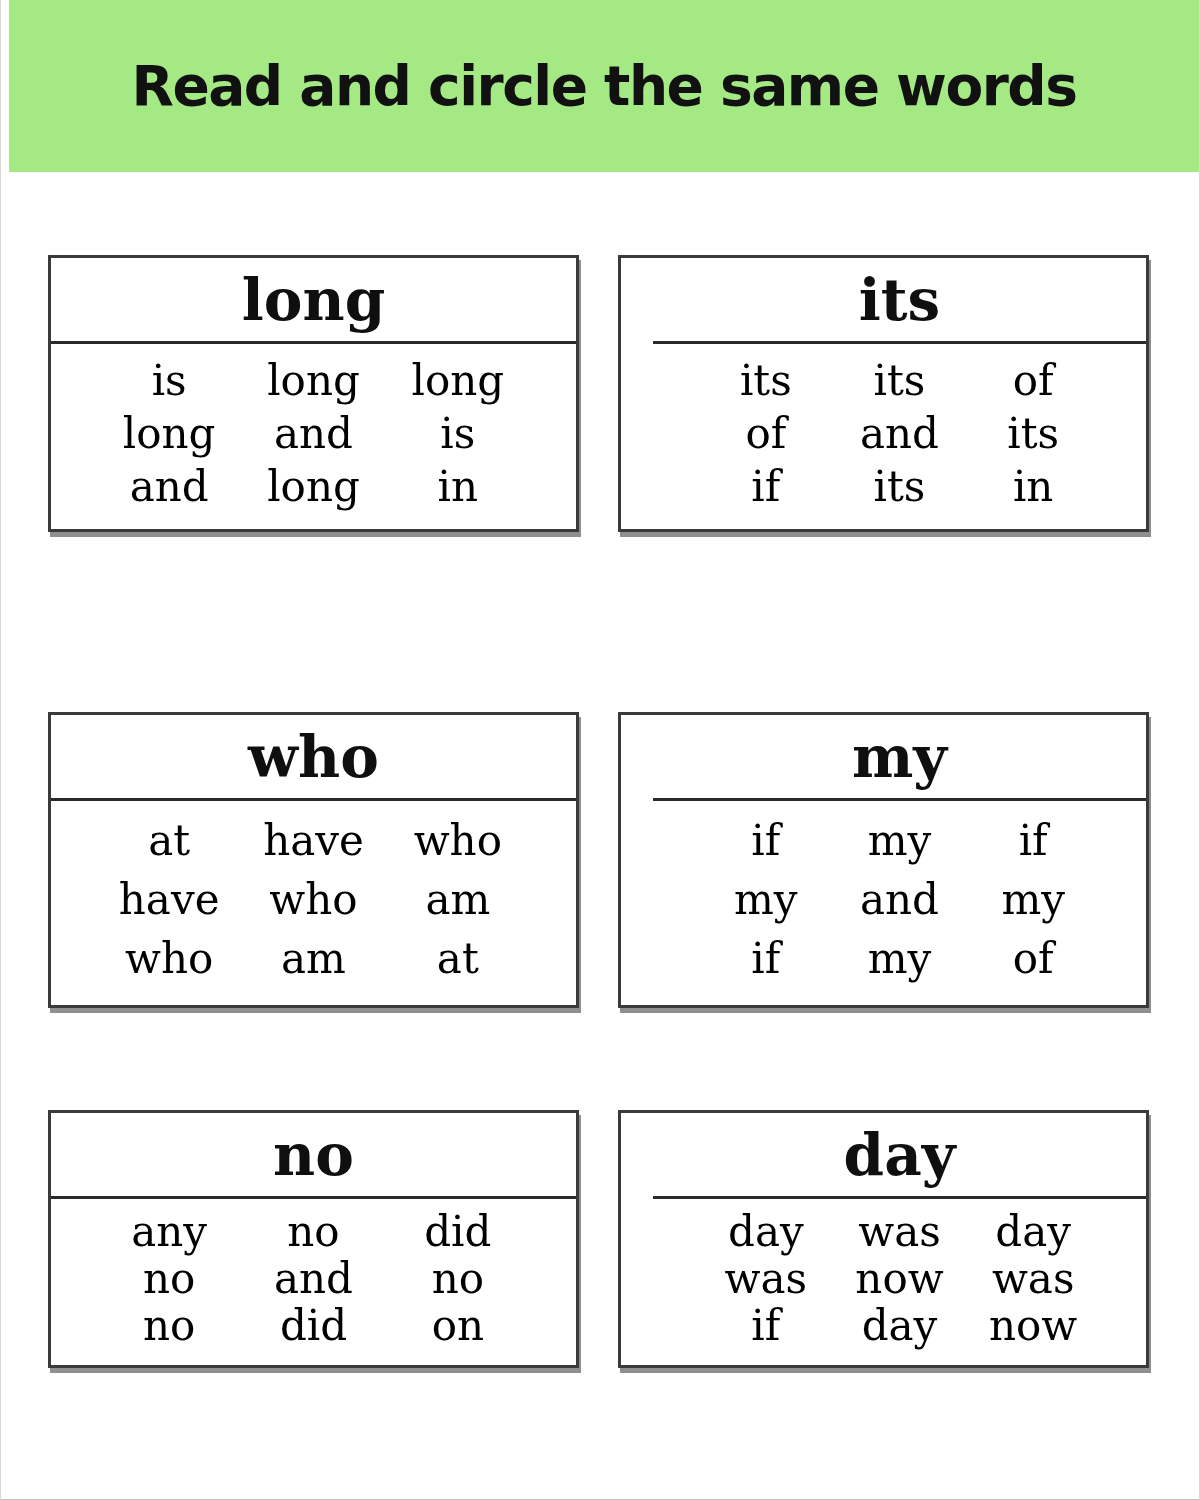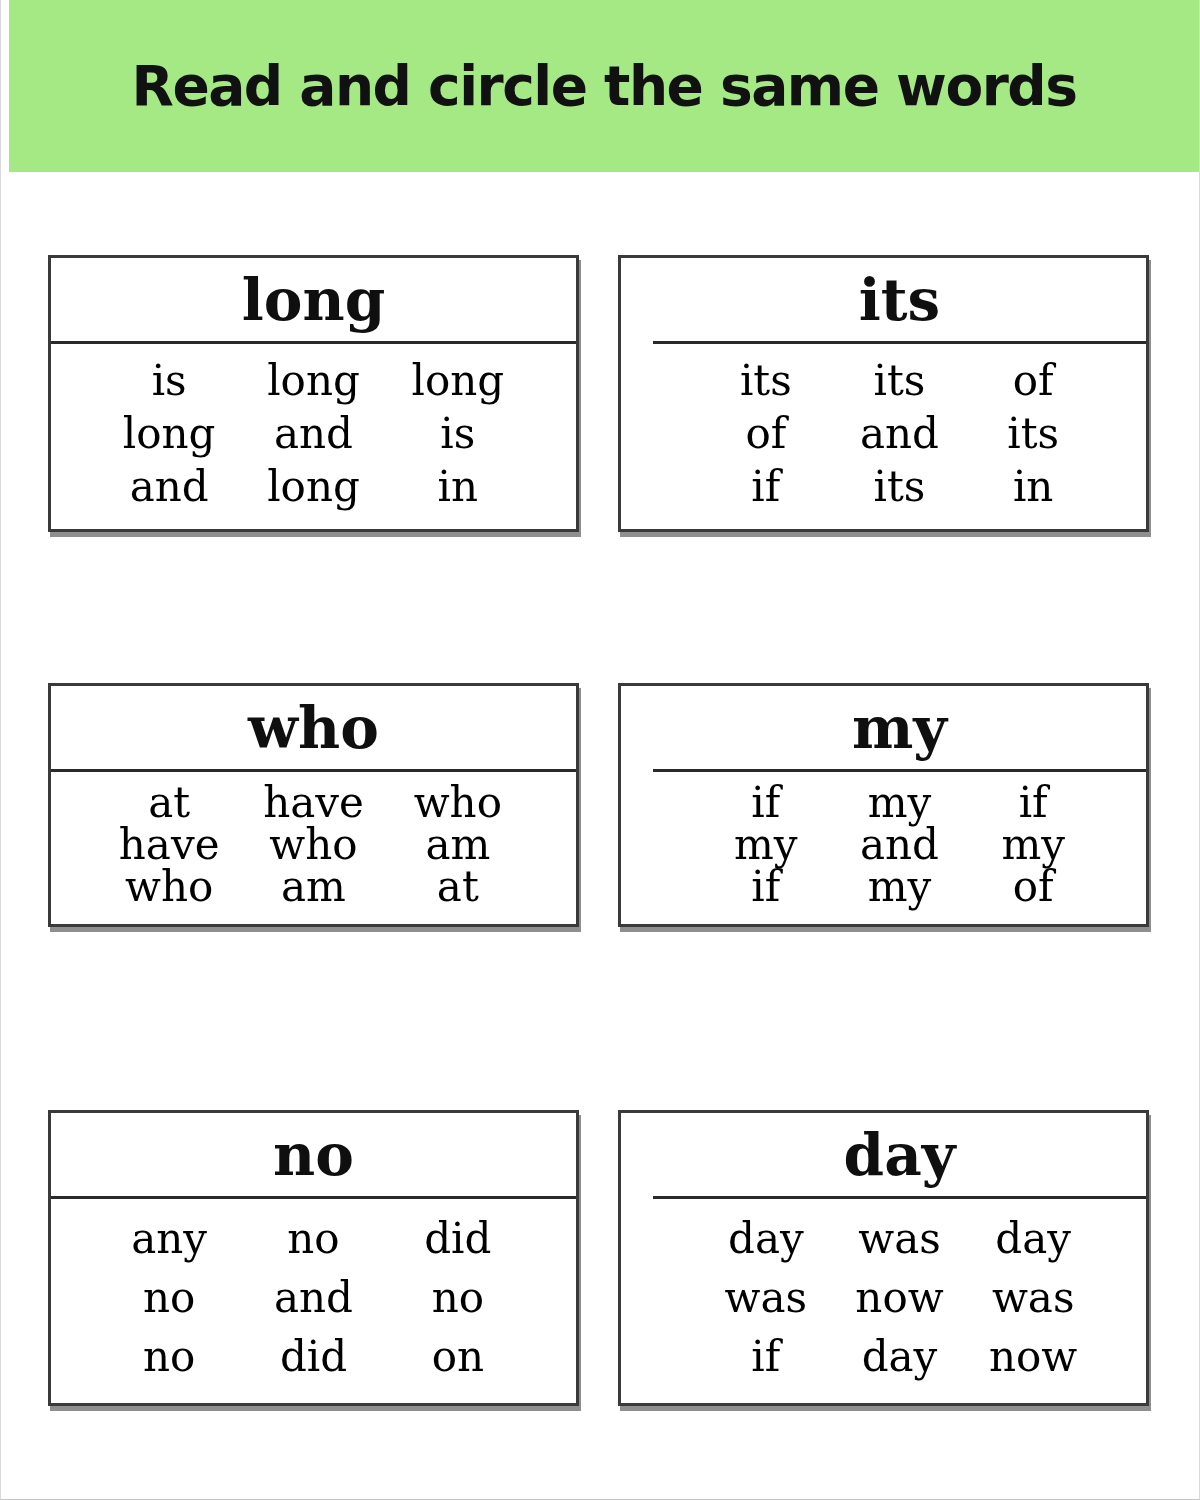"who" .row2 { height: 244px -> 296px; top: 683px -> 712px }
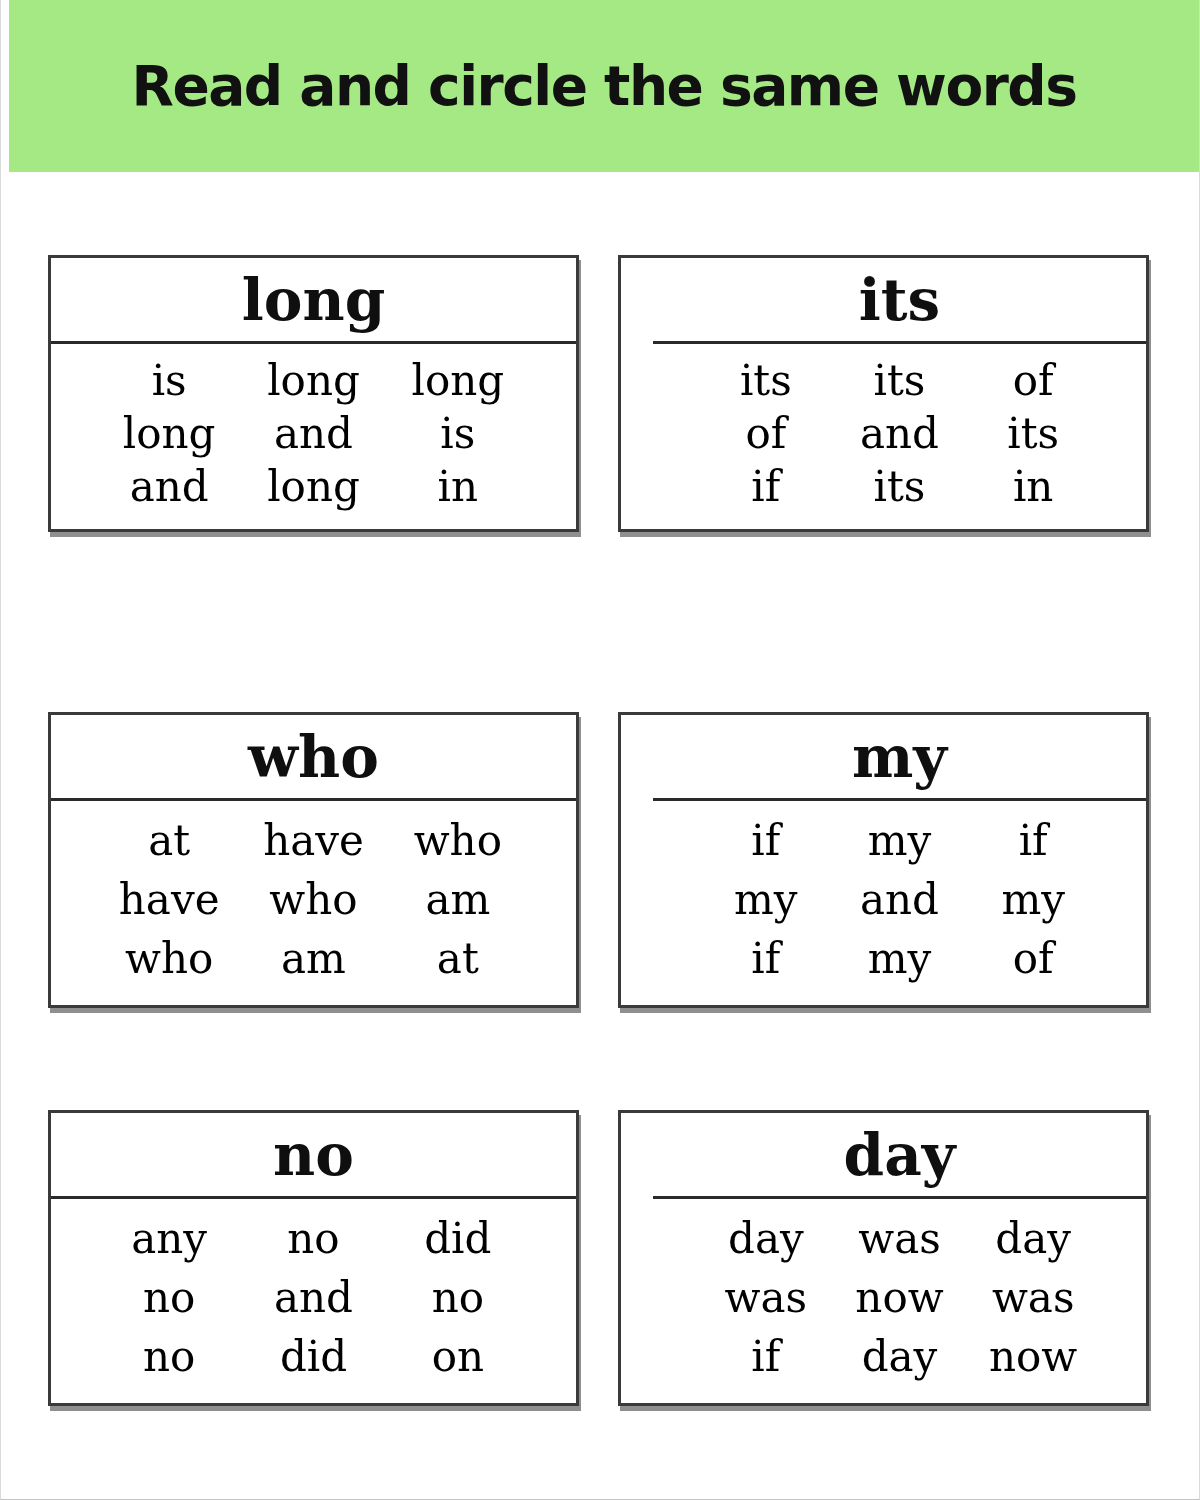"no" .row3 { height: 296px -> 258px }
